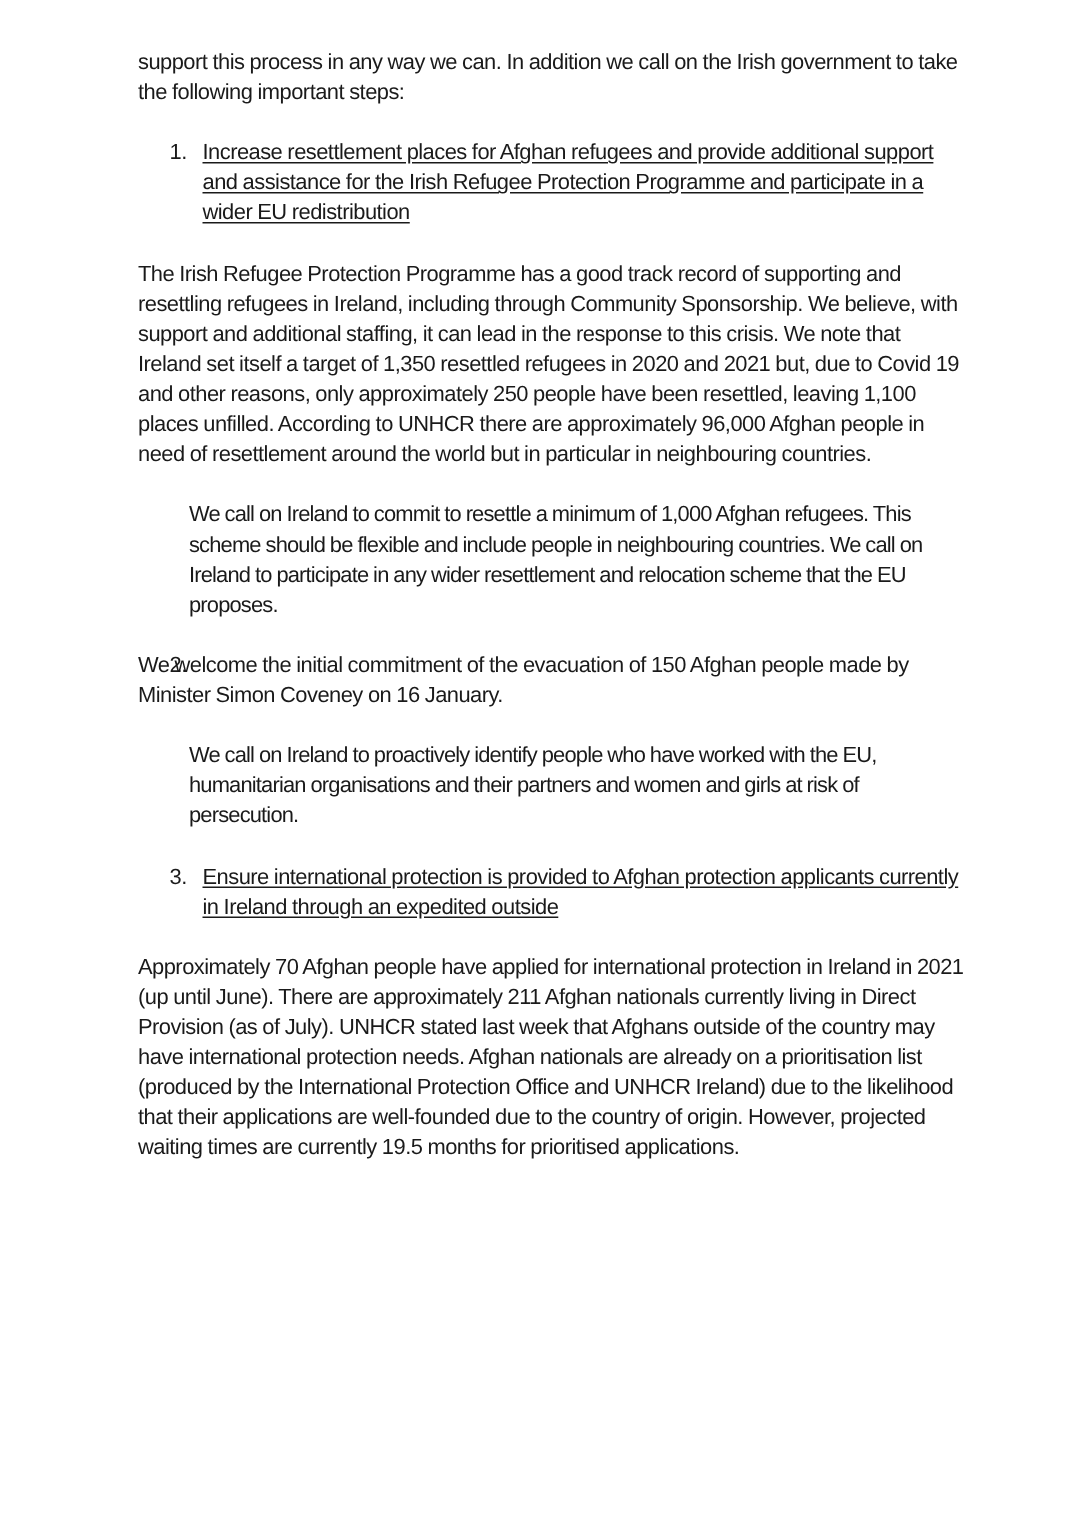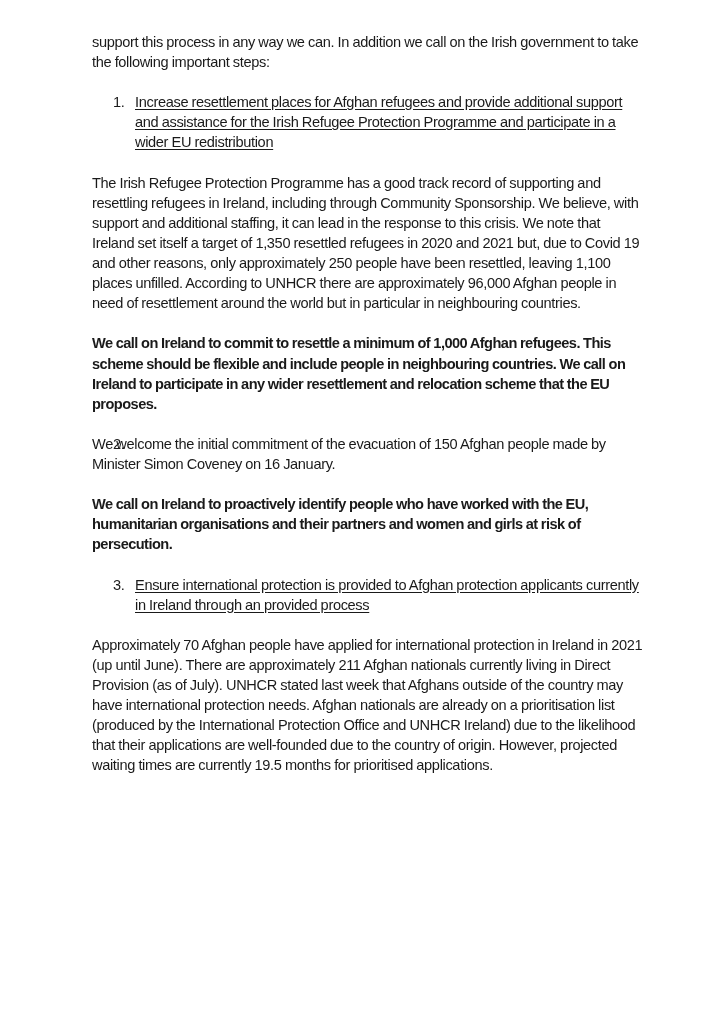"We call on Ireland to" .bold { font-weight: bold -> normal; margin-left: none -> 34px }
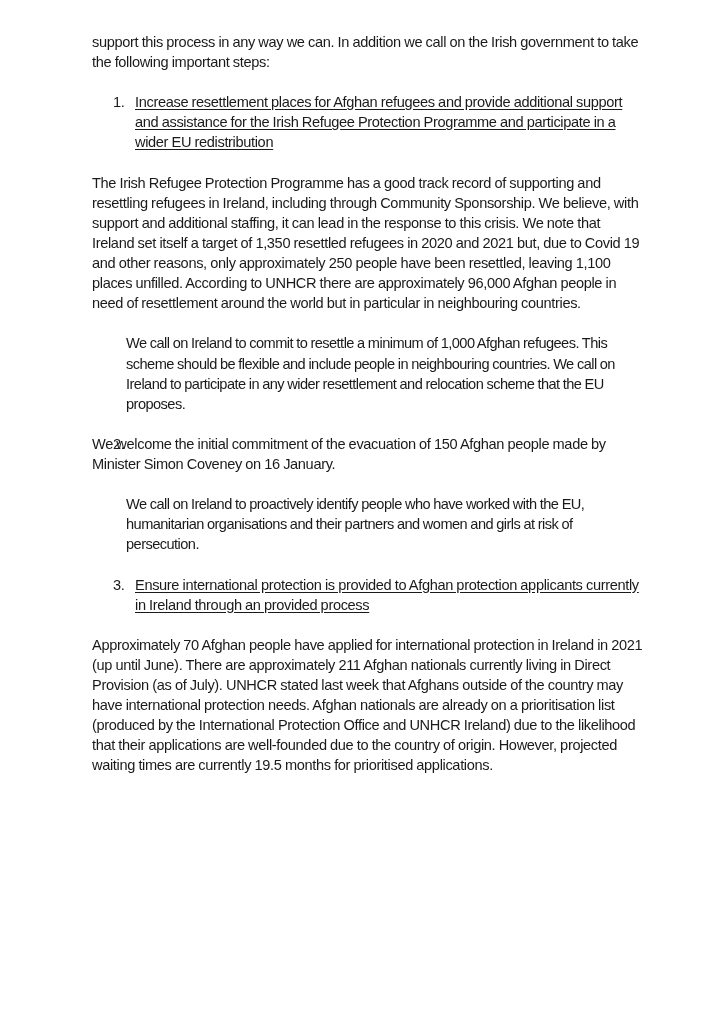"Ensure international protection is" span.list-text { text: provided process -> expedited outside }
